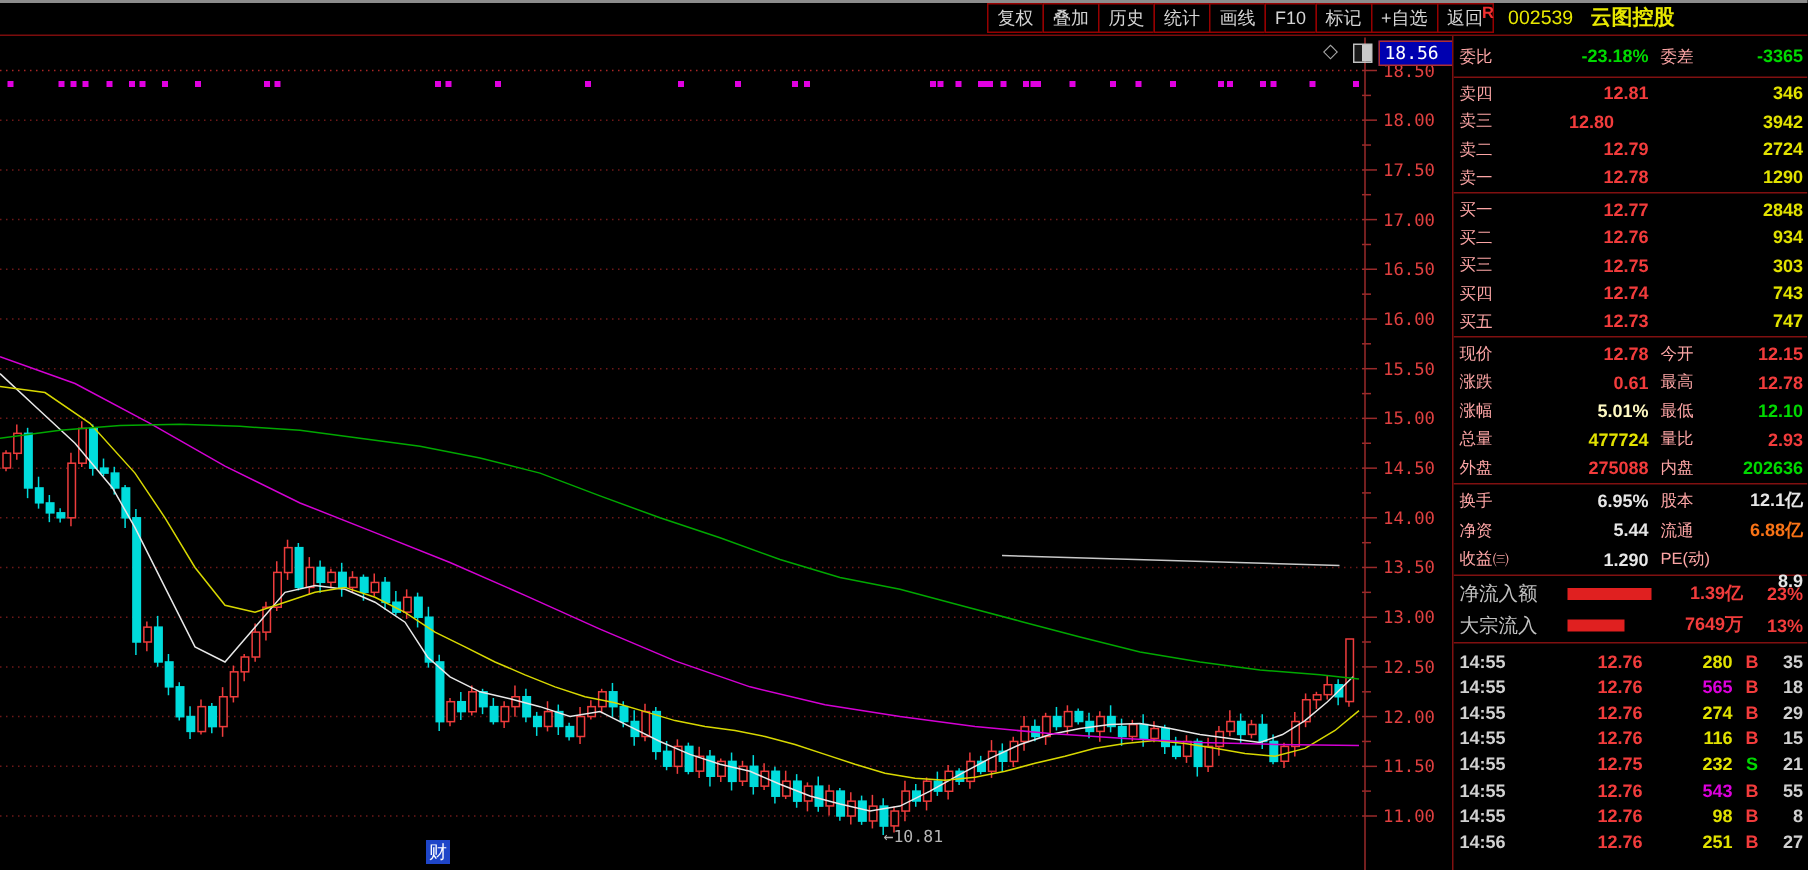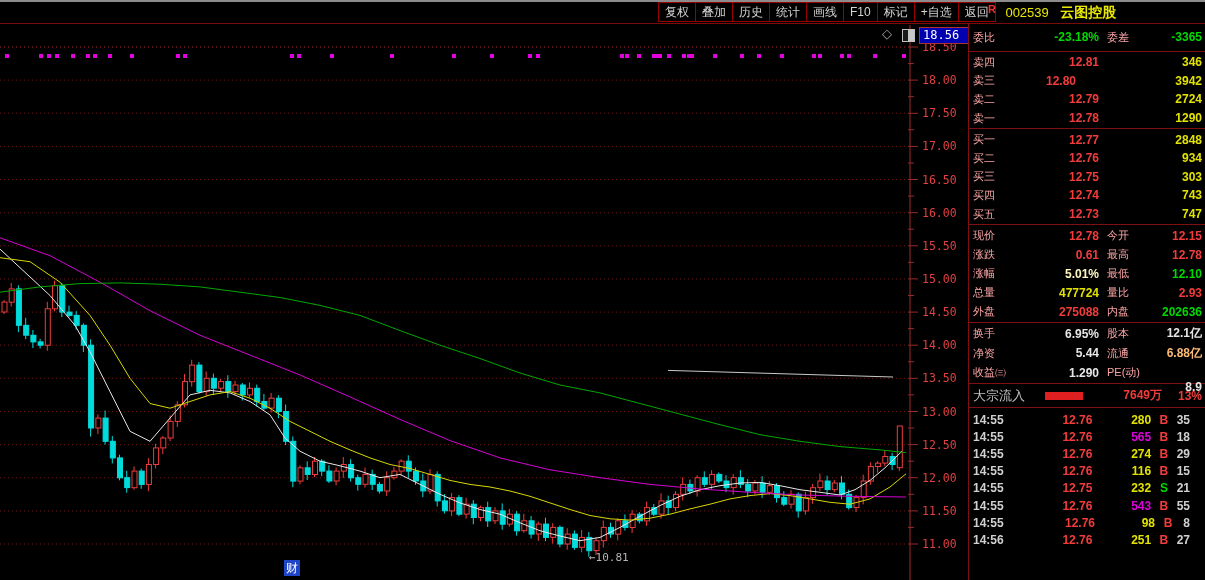"6.88亿" span.val { color: #fdba74 -> #f97316 }
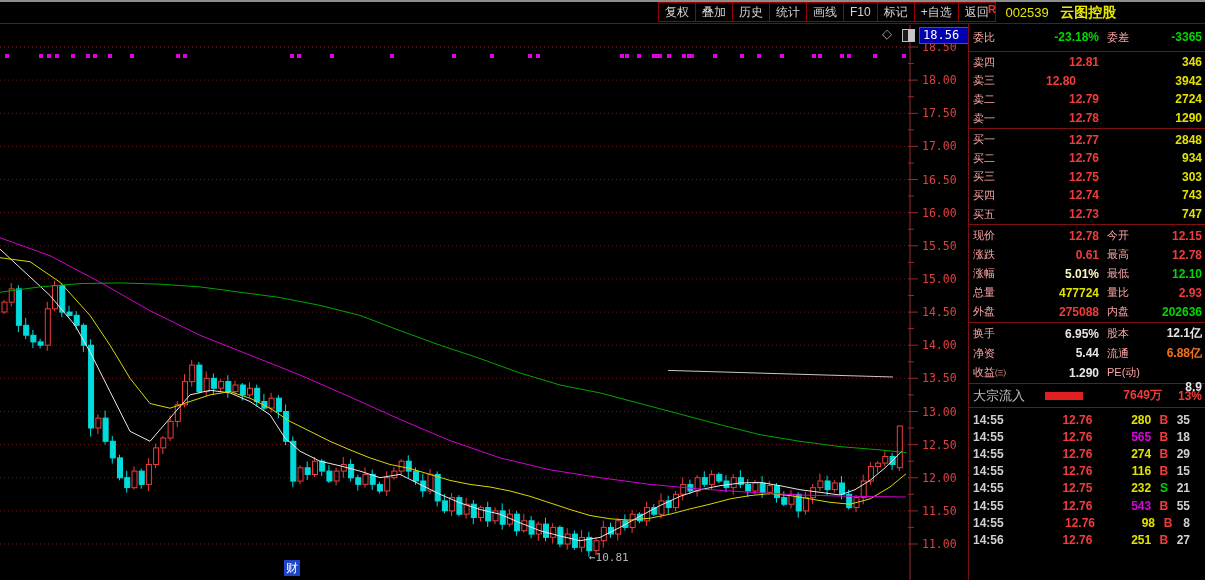"净流入额" div.prow { html: none -> <div> <span>净流入额</span> <div></div> <span>1.39亿</span> <span>23%</span> </div> }
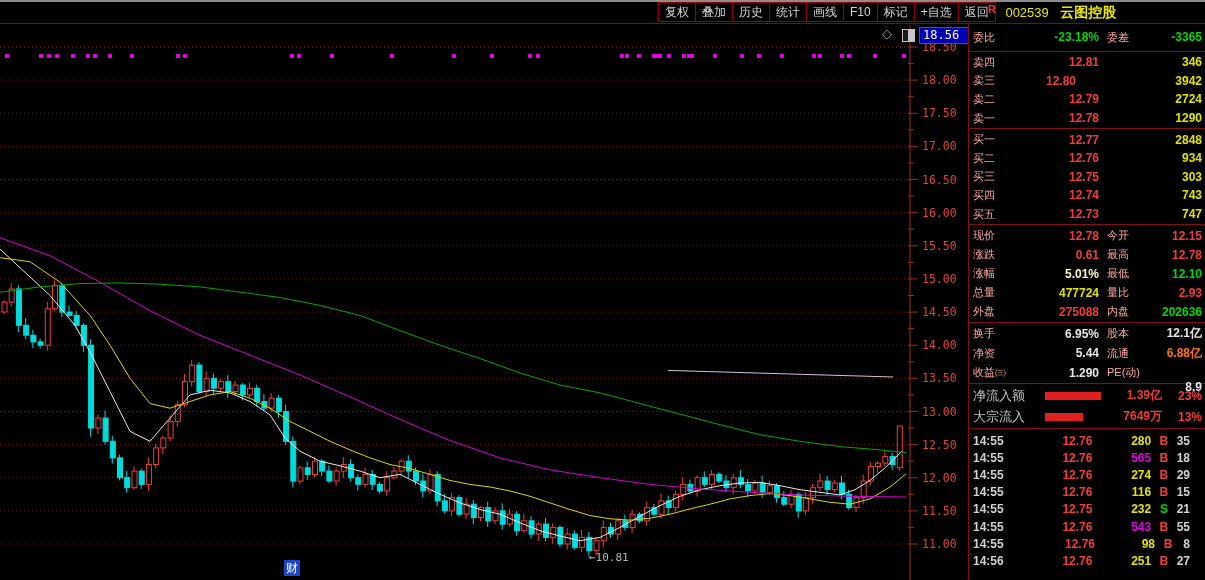"35" .t-cnt { padding-right: 15px -> 3px }
